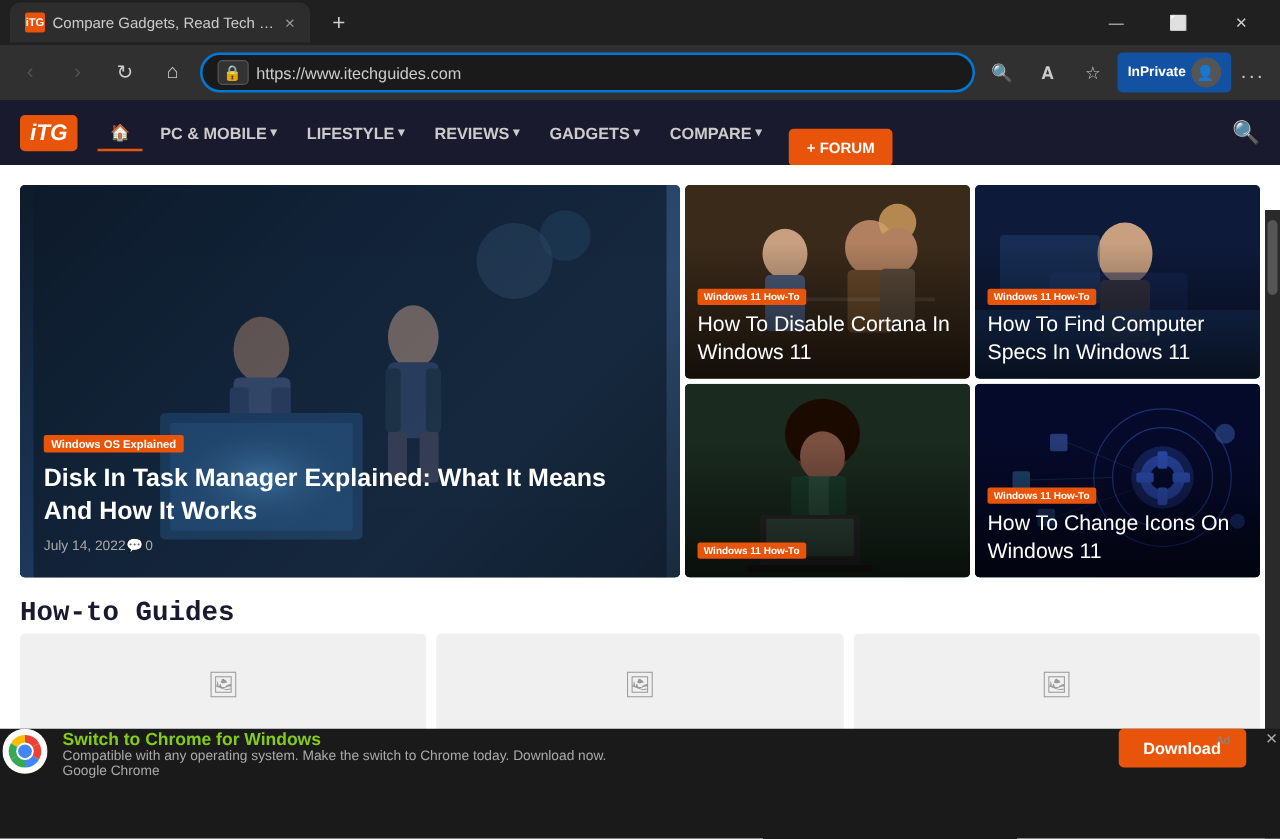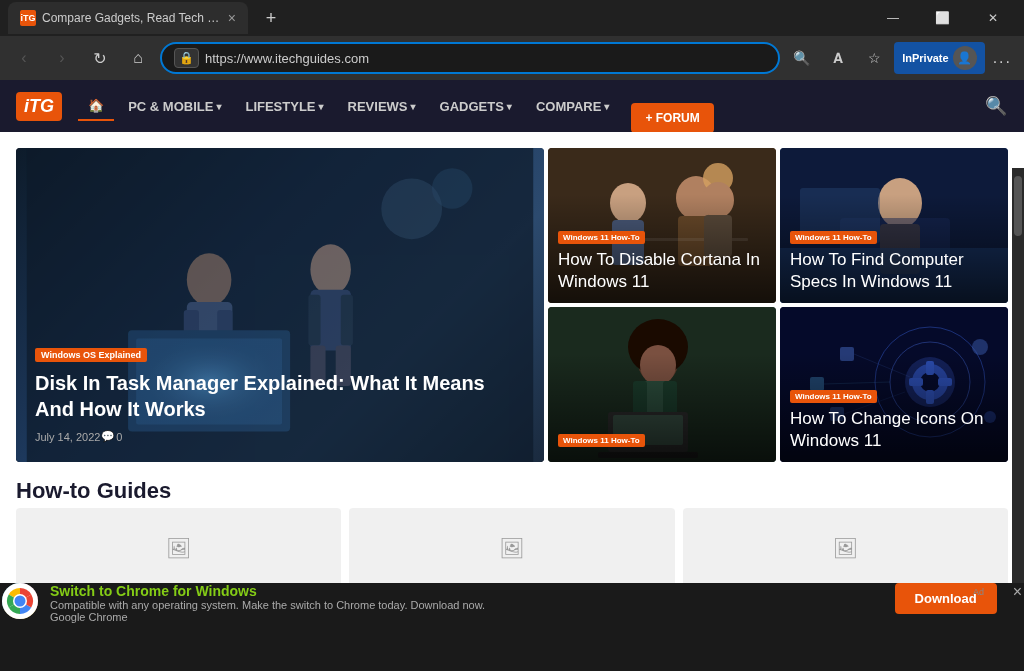"How-to Guides" .section-title { font-family: none -> Liberation Mono, monospace }
